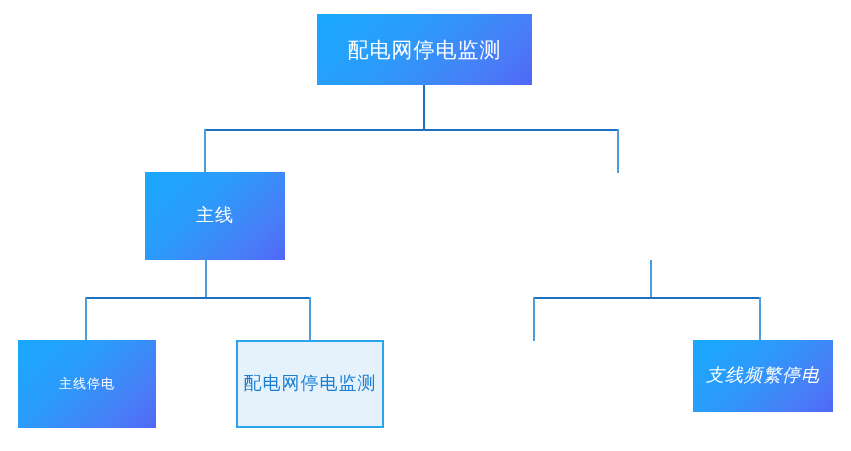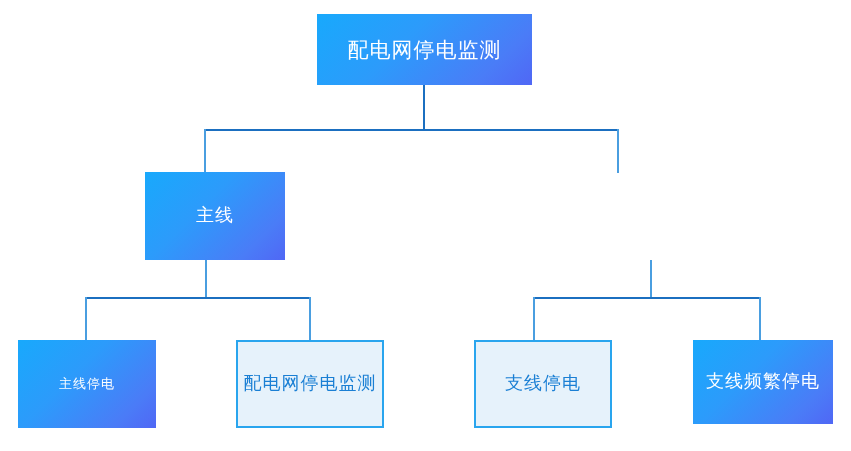"支线停电" div.node { html: <div>支线停电</div> -> none }
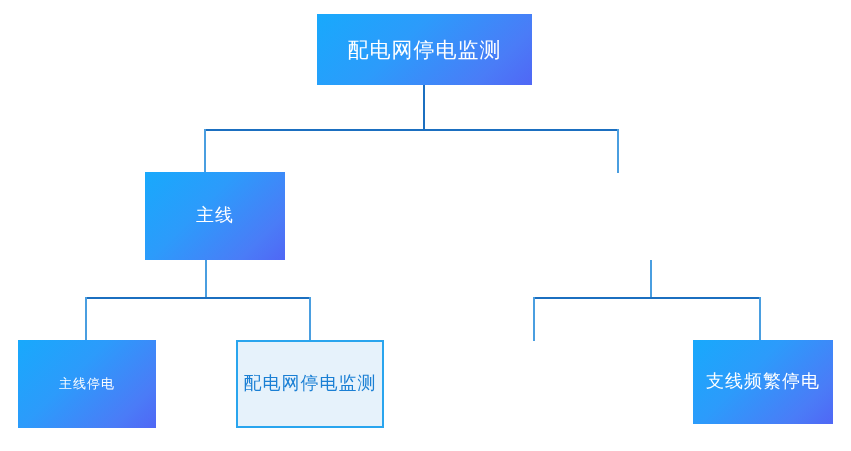"支线频繁停电" #node-branch-frequent { font-style: none -> italic; height: 84px -> 72px }
